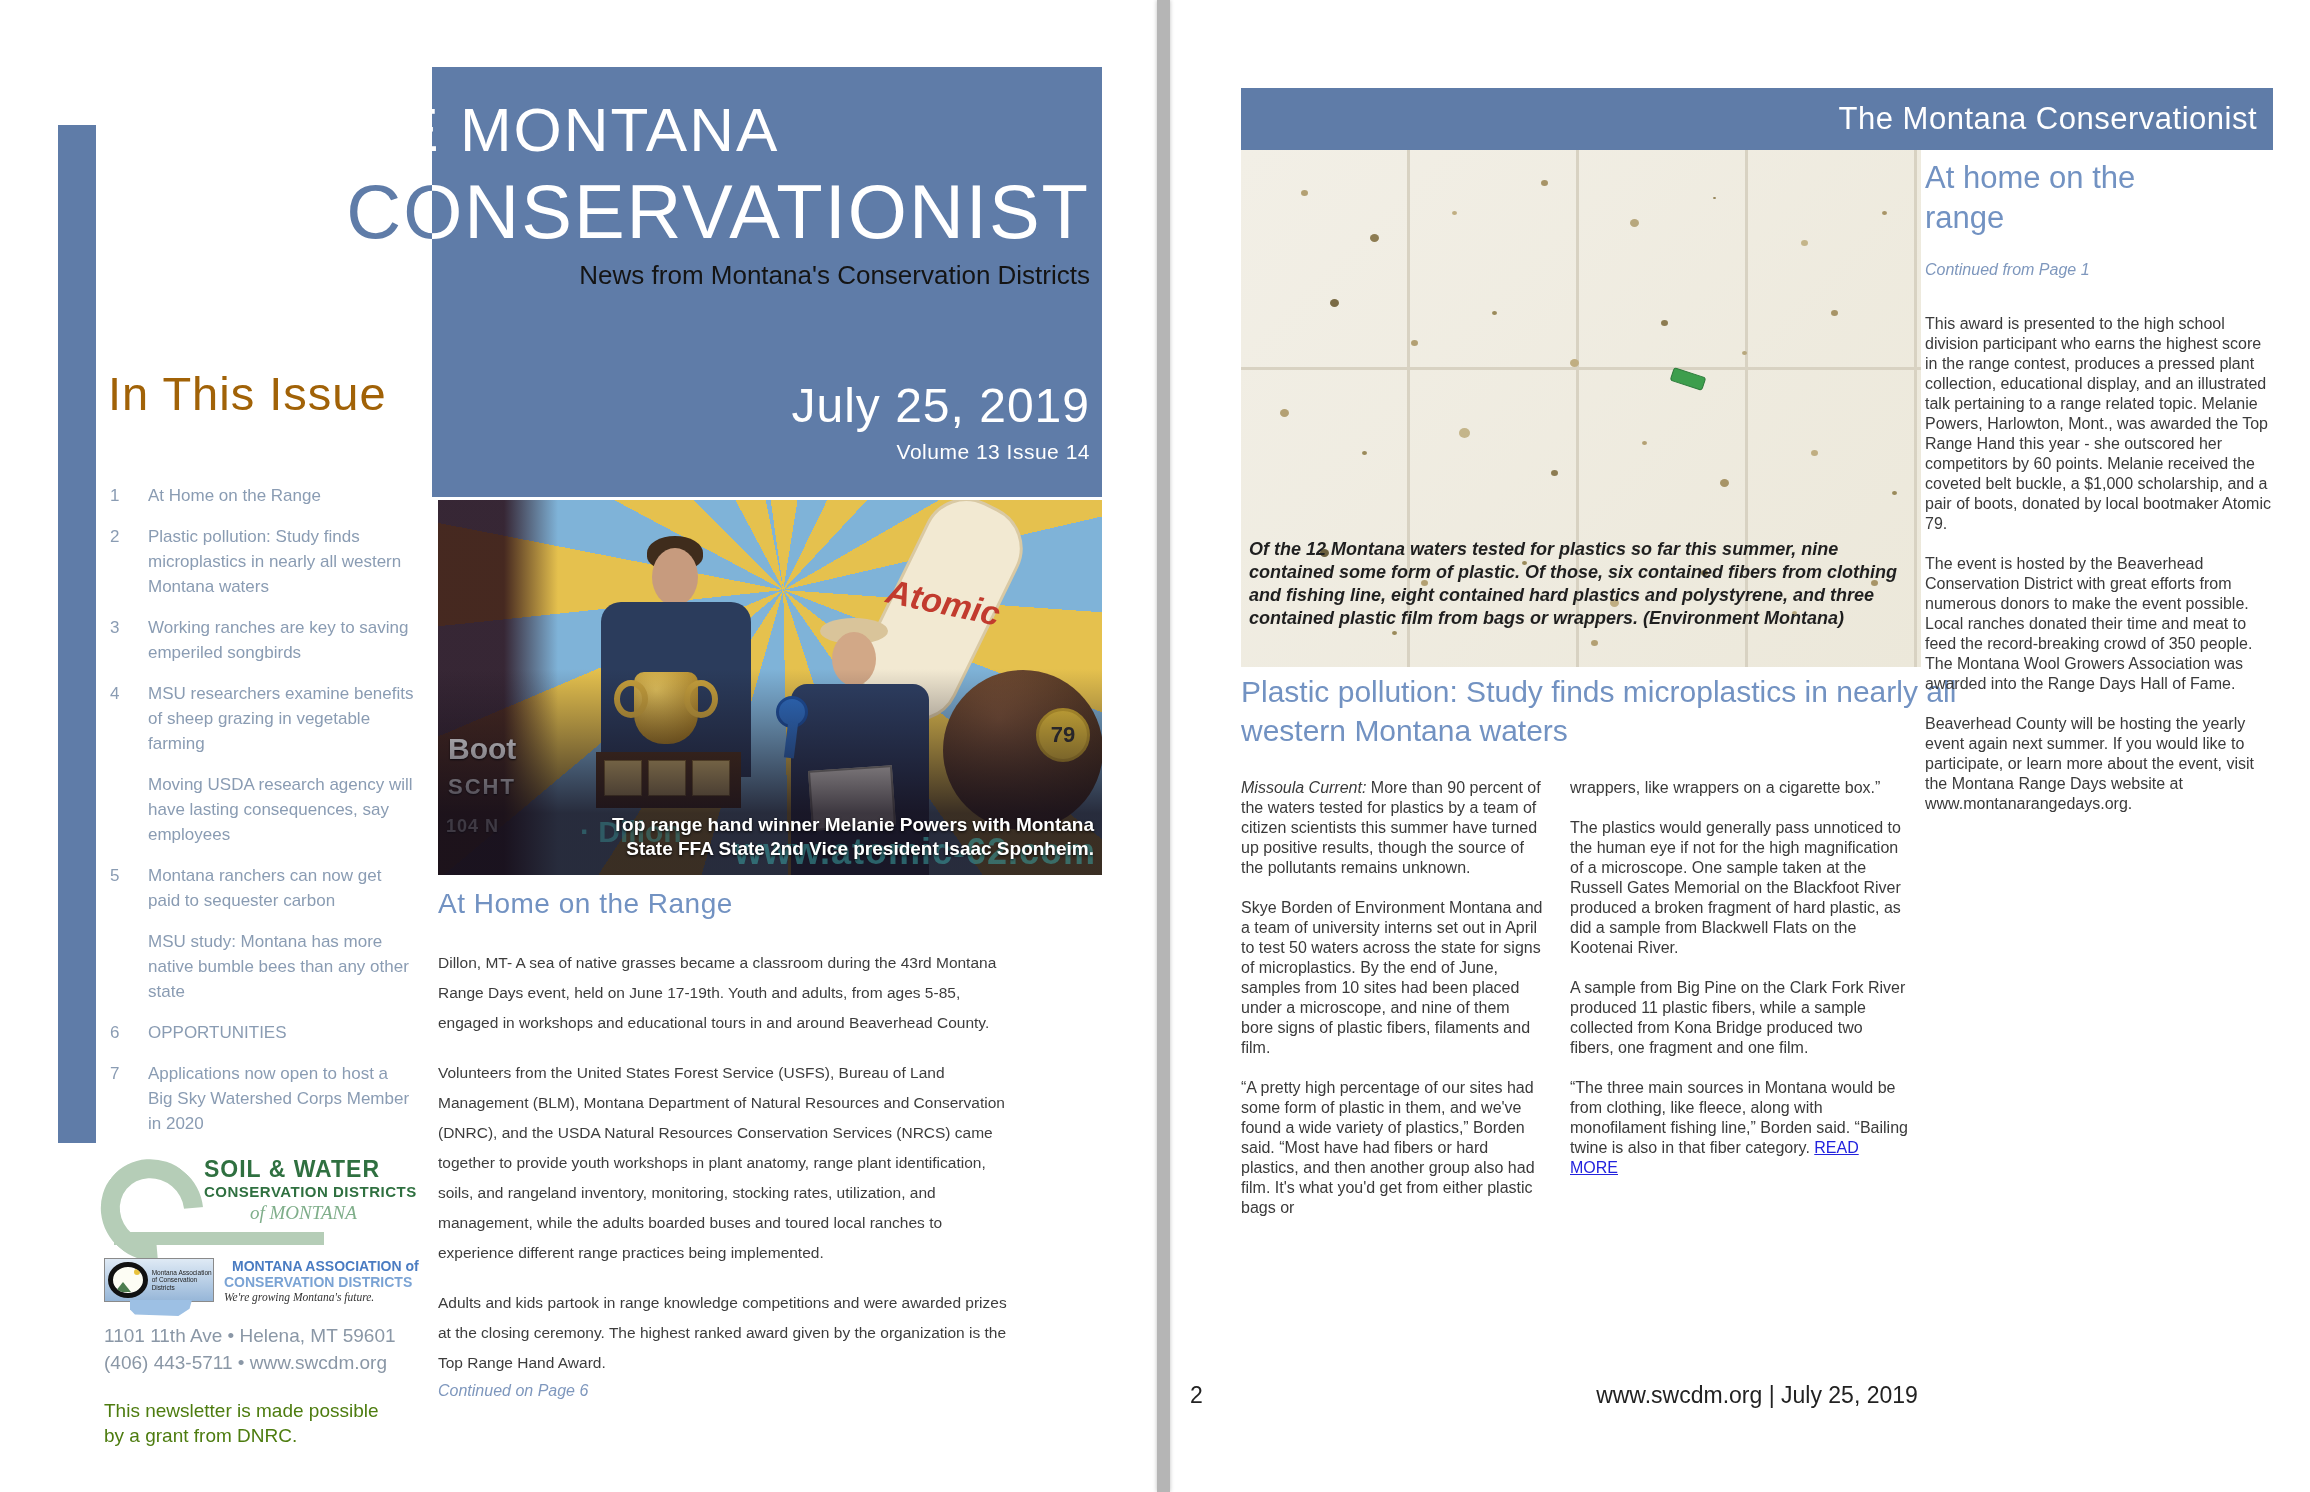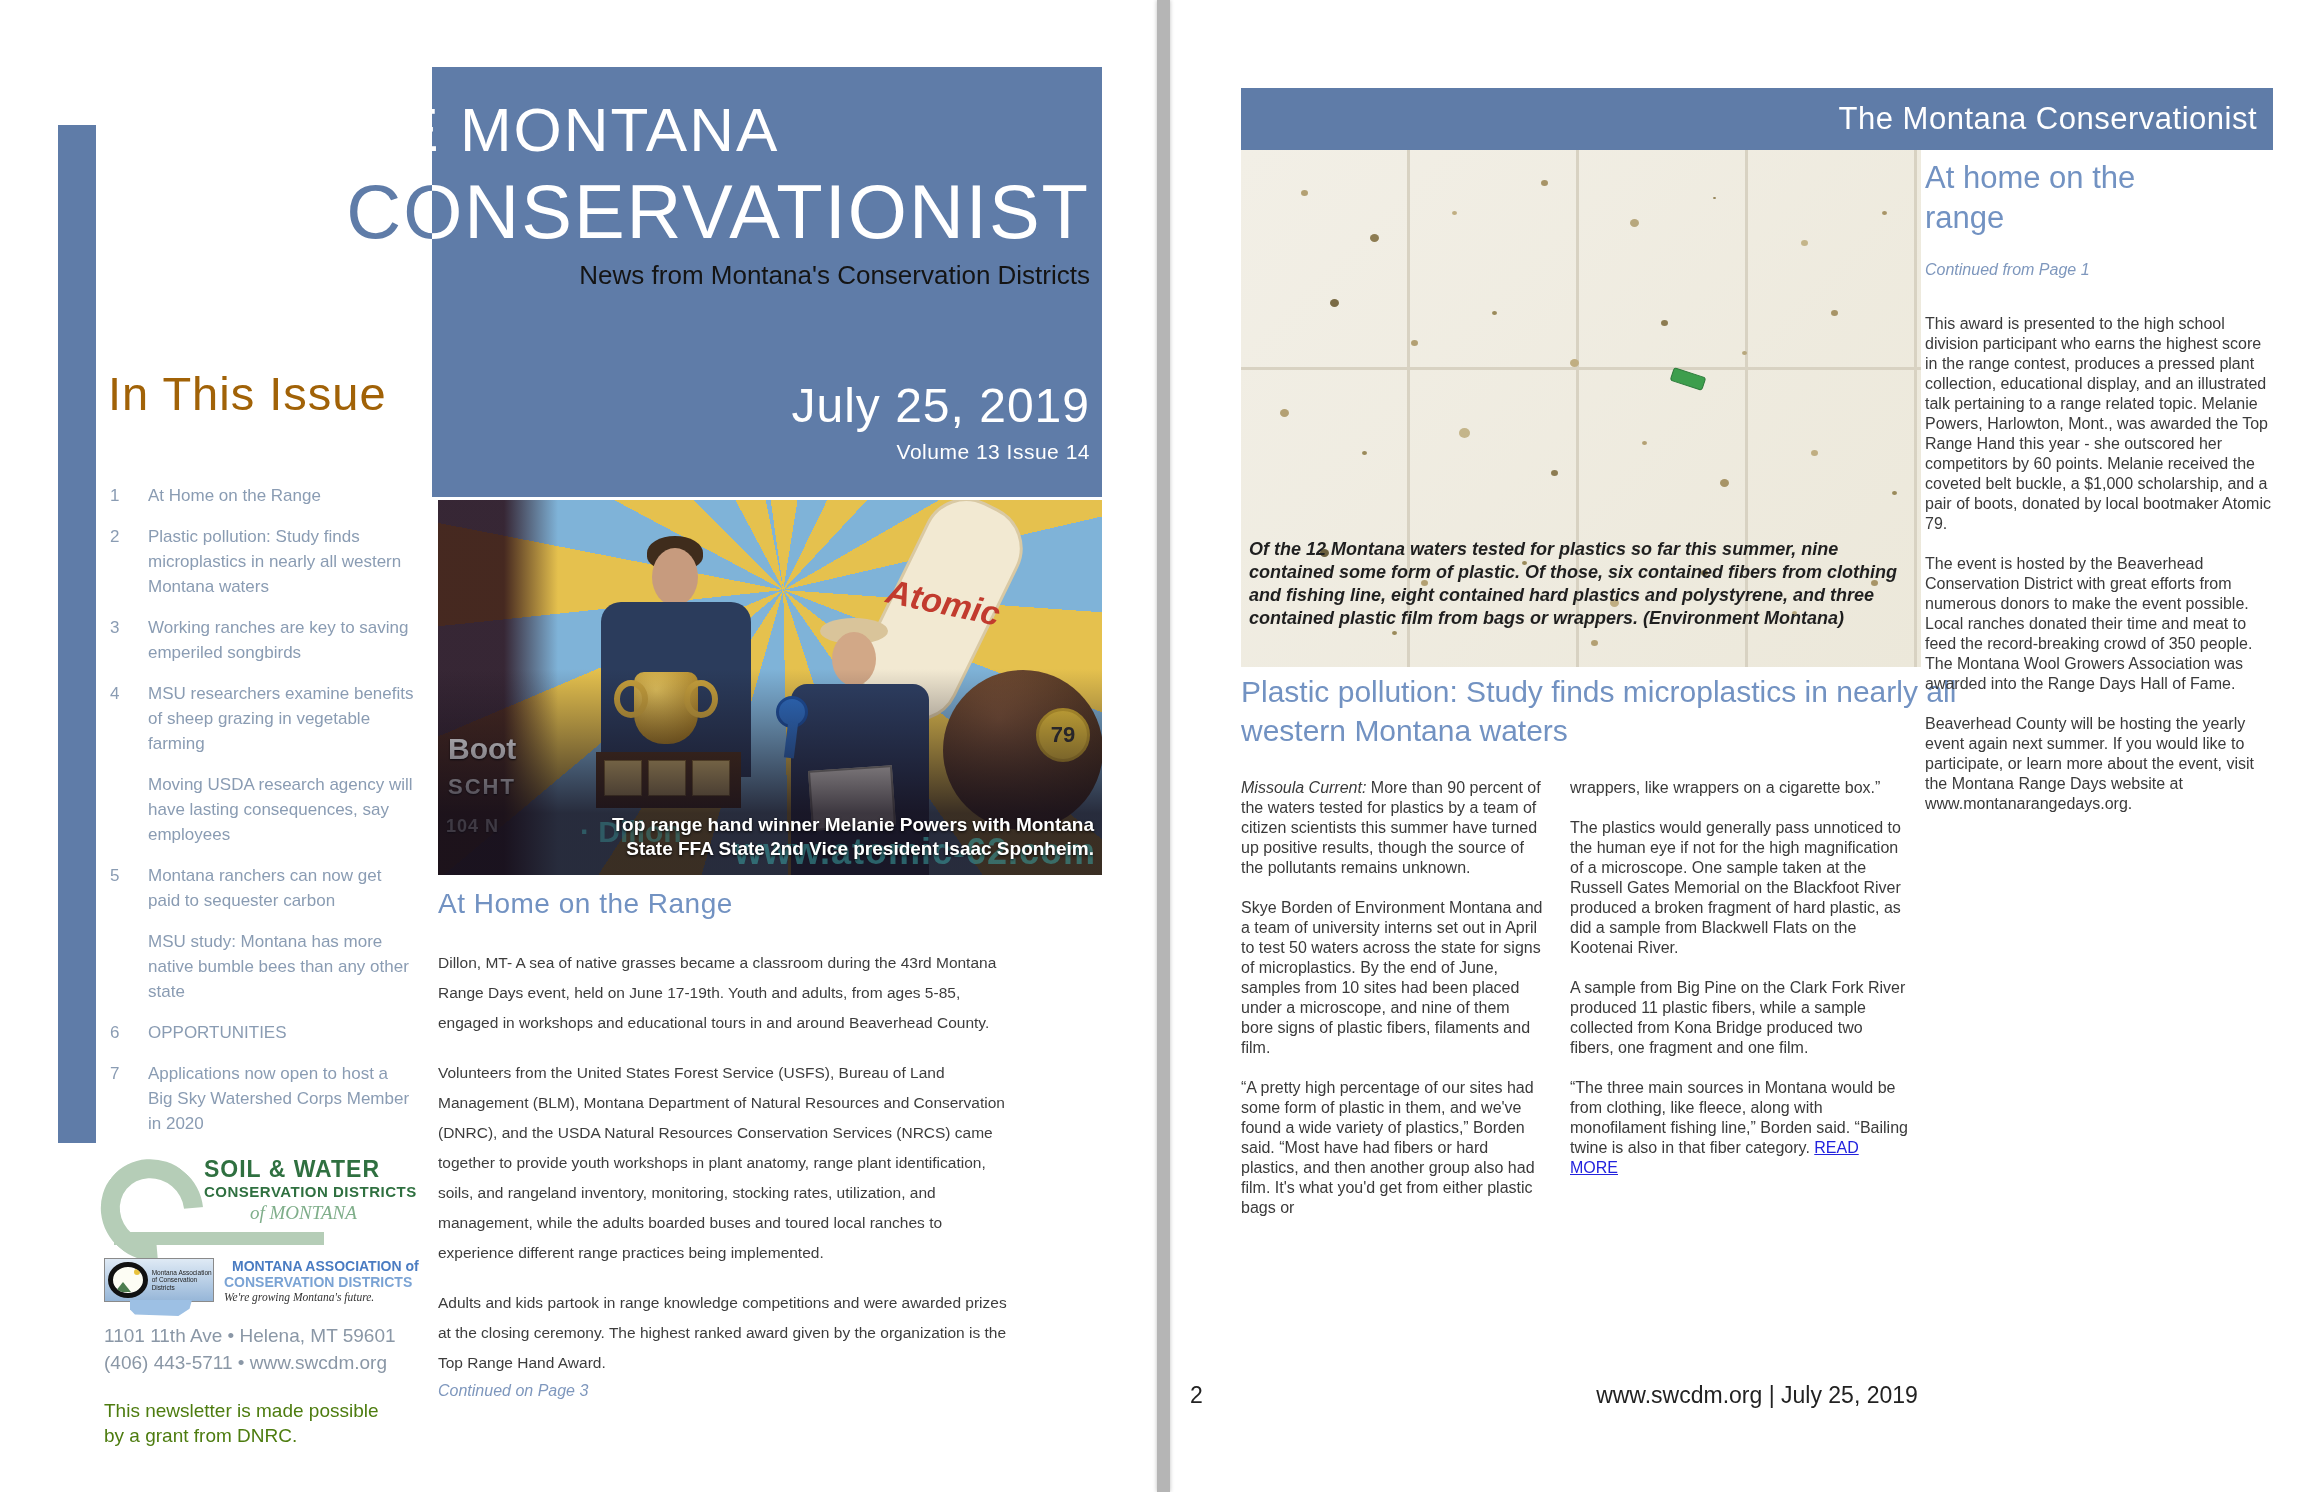"Continued on Page 3" div.abs { text: 3 -> 6 }
